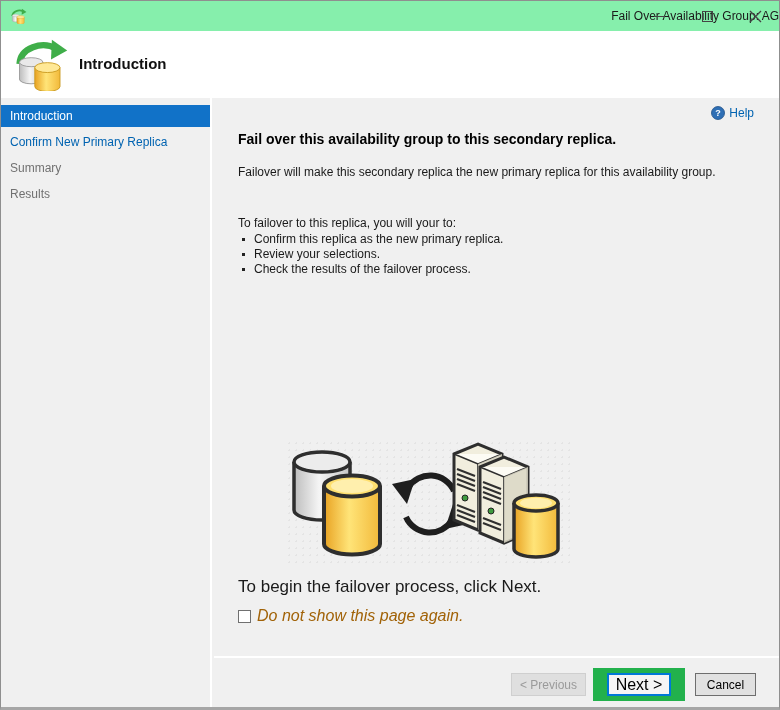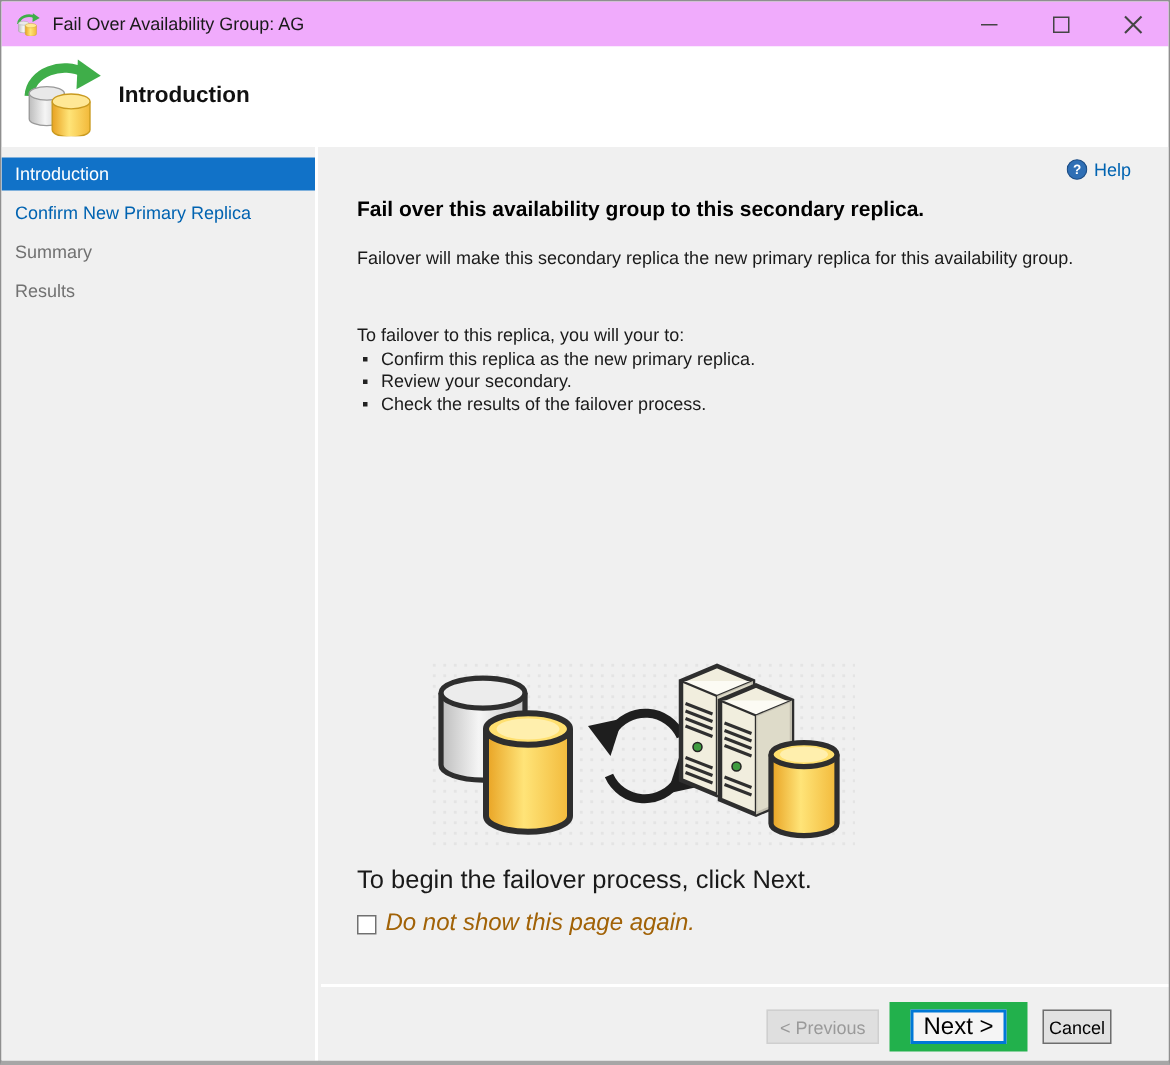"Fail Over Availability Group: AG" .titlebar { background: #f0abfc -> #86efac; justify-content: none -> space-between }
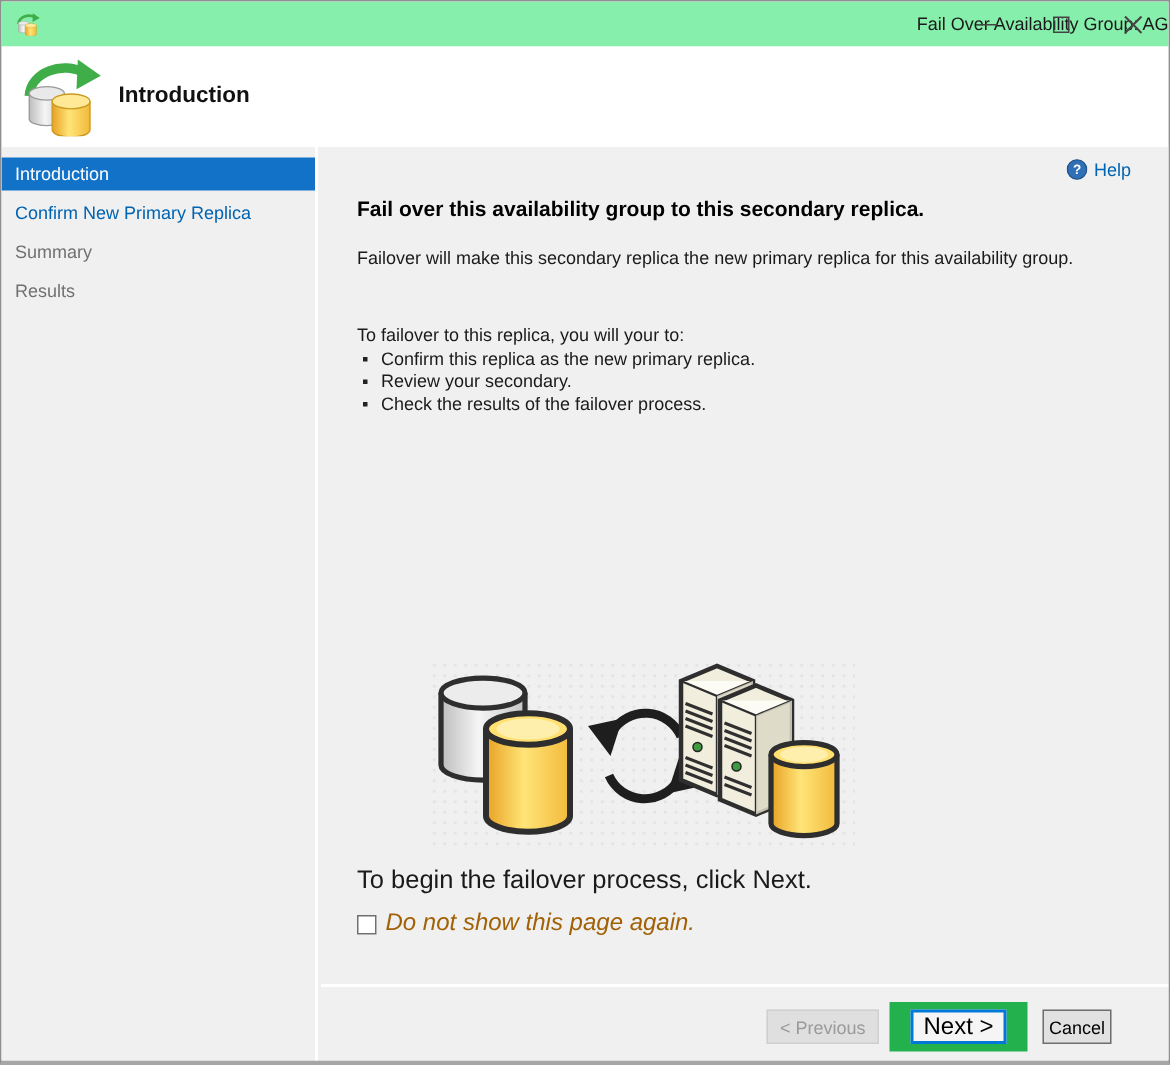"Review your secondary." li { text: secondary -> selections }
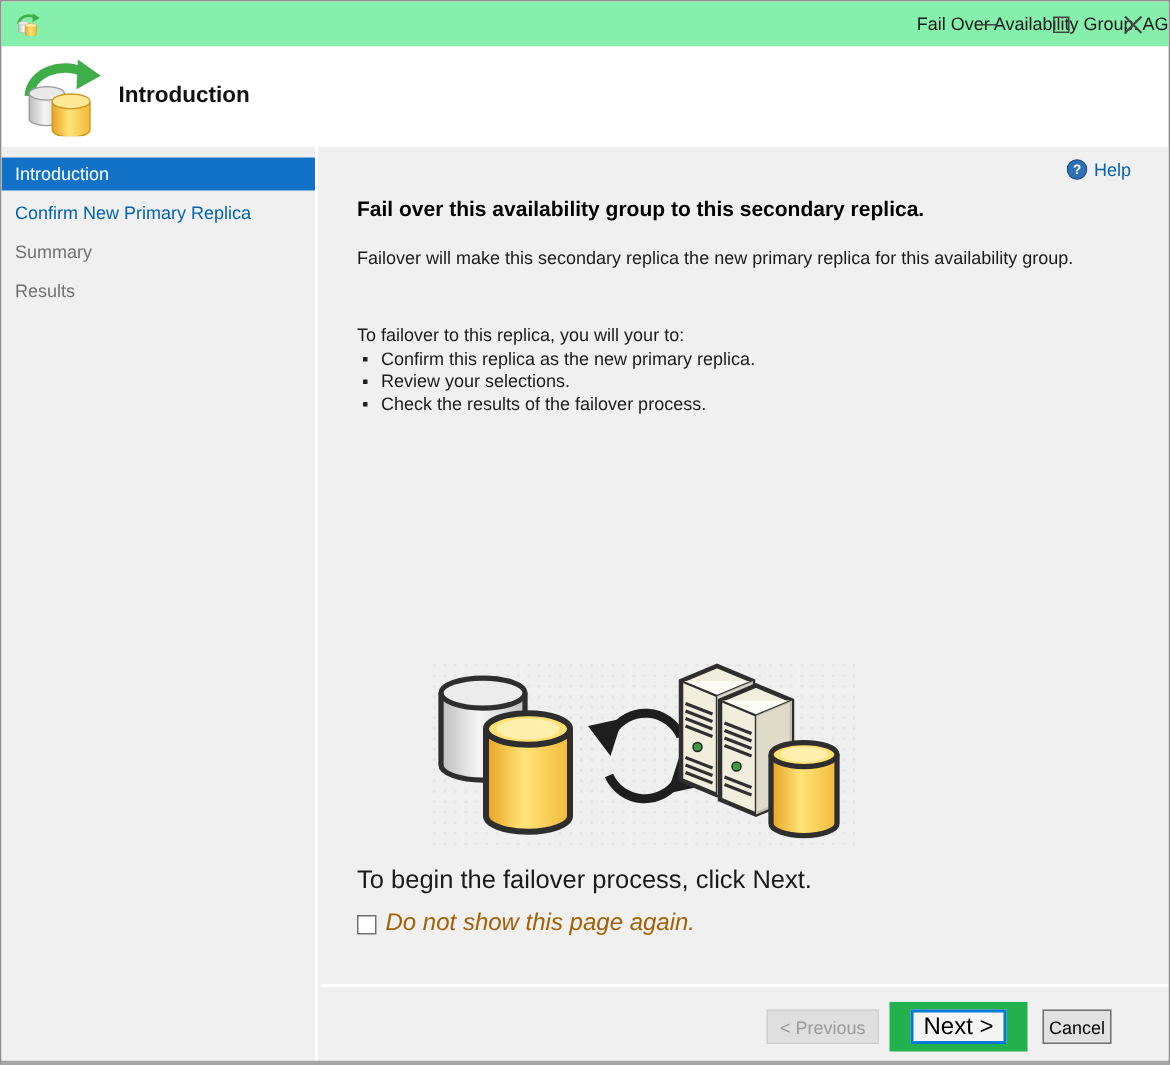"Cancel" .btn-cancel { width: 46px -> 61px }
